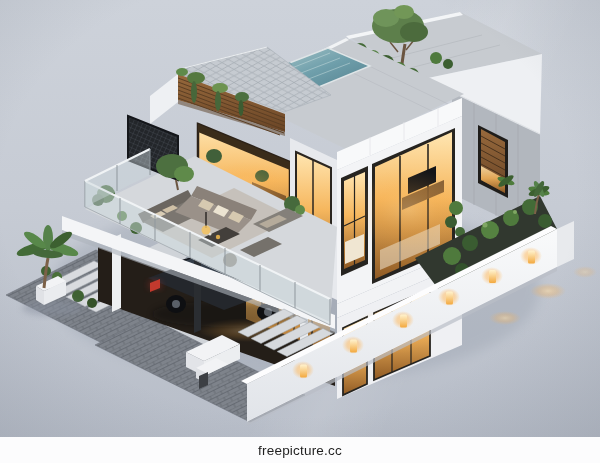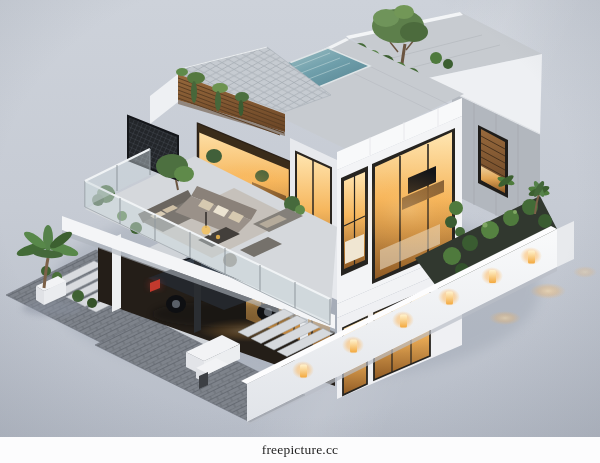"freepicture.cc" #canvas { font-family: Liberation Serif, serif -> Liberation Sans, sans-serif }
